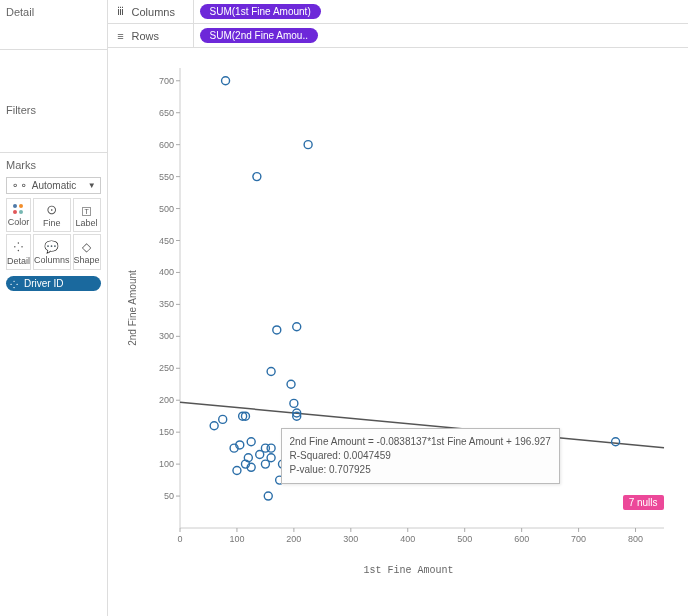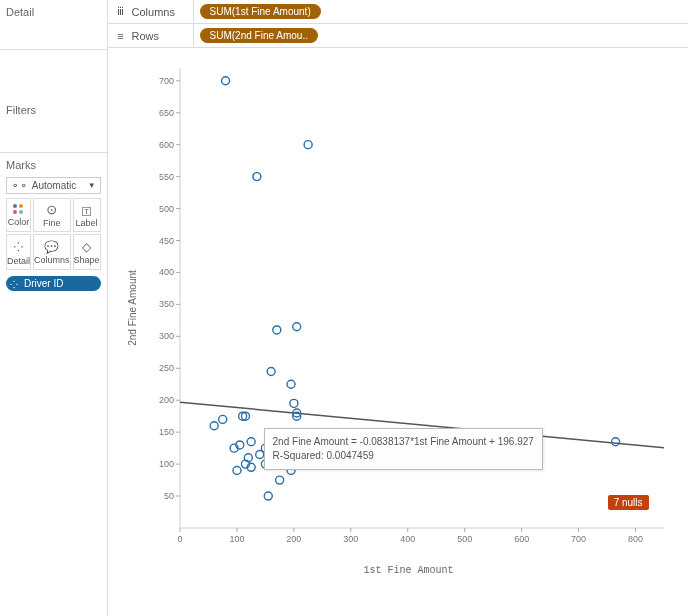"SUM(1st Fine Amount)" .pill { background: #a16207 -> #6d28d9 }
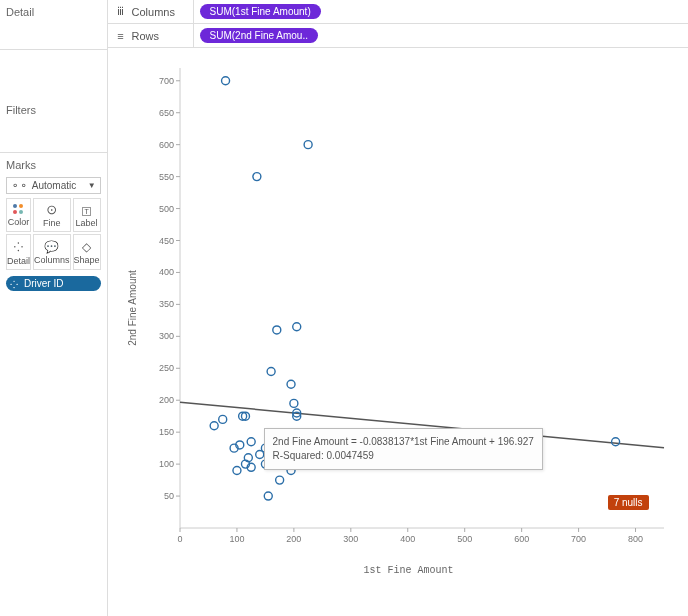"2nd Fine Amount = -0.0838137*1st" div.tooltip { left: 120px -> 137px }
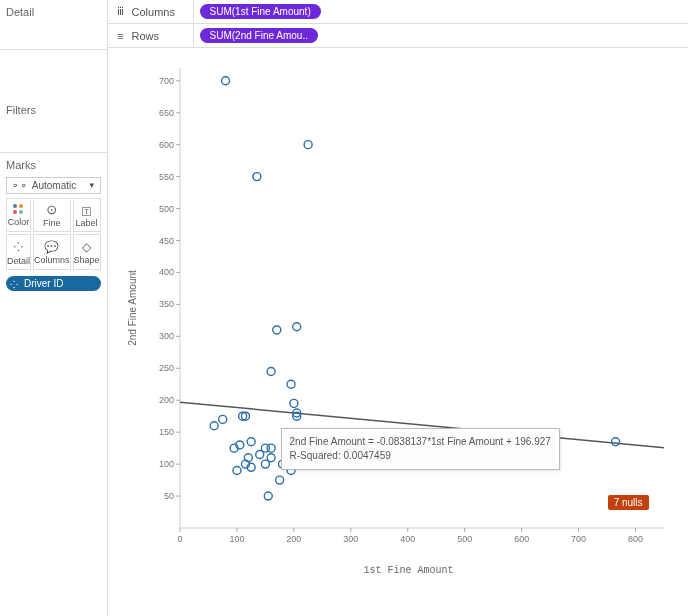"P-value: 0.707925" div { html: none -> <div>P-value: 0.707925</div> }
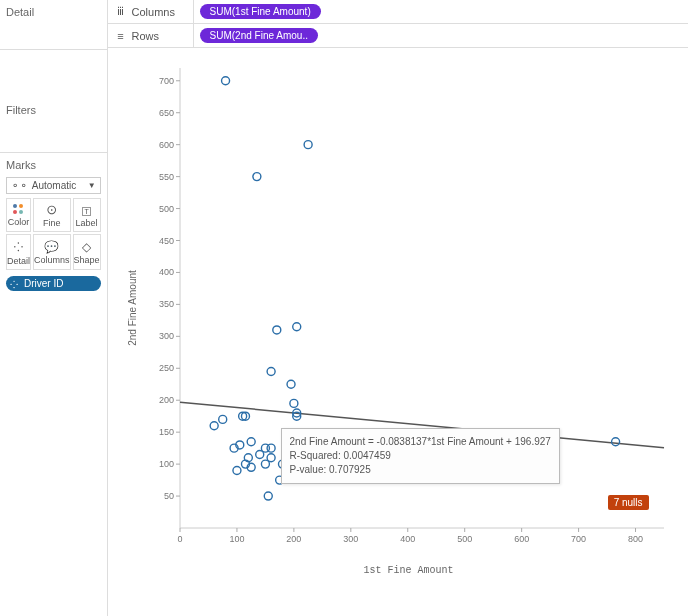"7 nulls" .nulls-badge { background: #c2410c -> #ec4899; right: 25px -> 10px }
